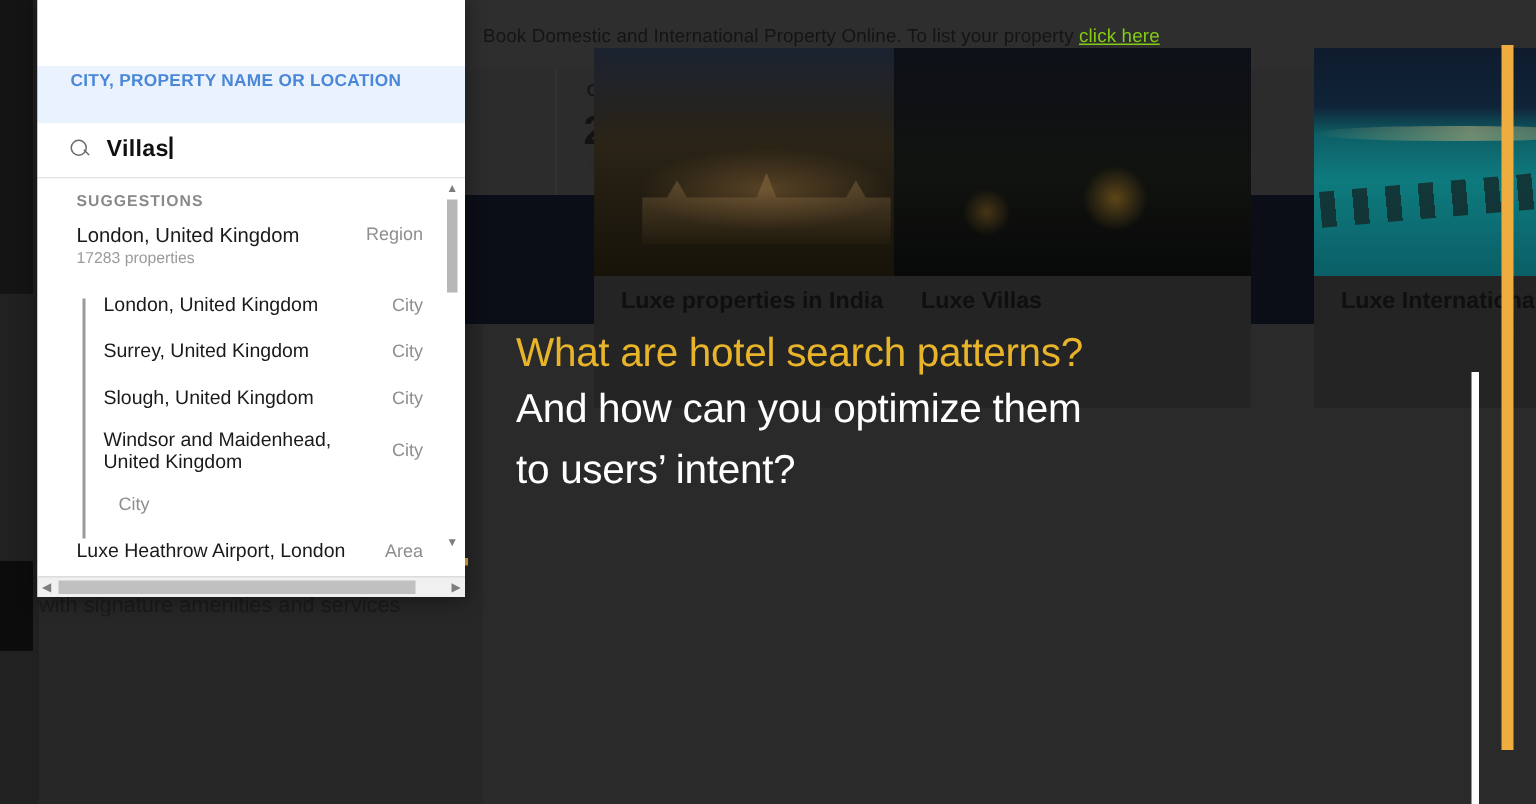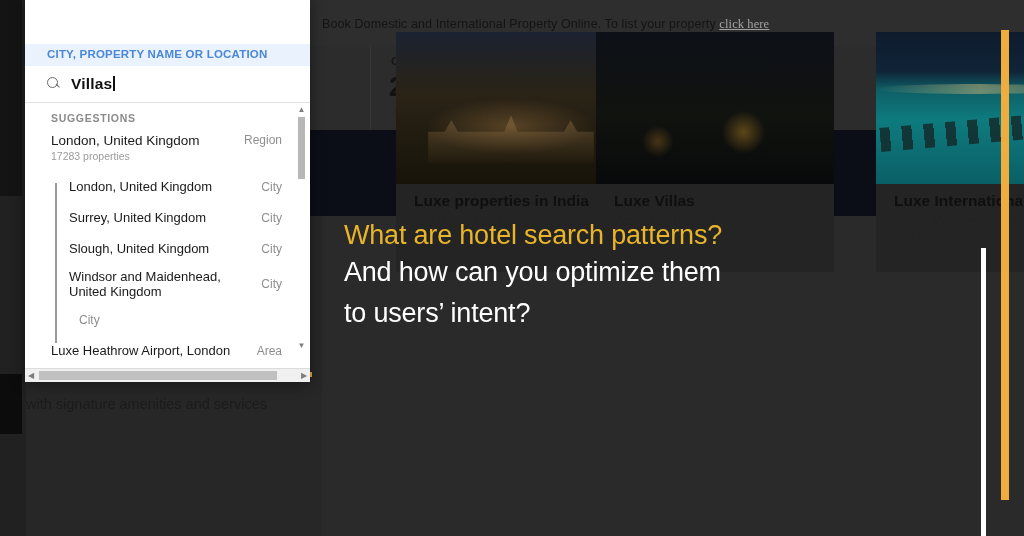"click here" .promo-link { color: #a3a3a3 -> #84cc16; font-family: Liberation Serif, serif -> none }
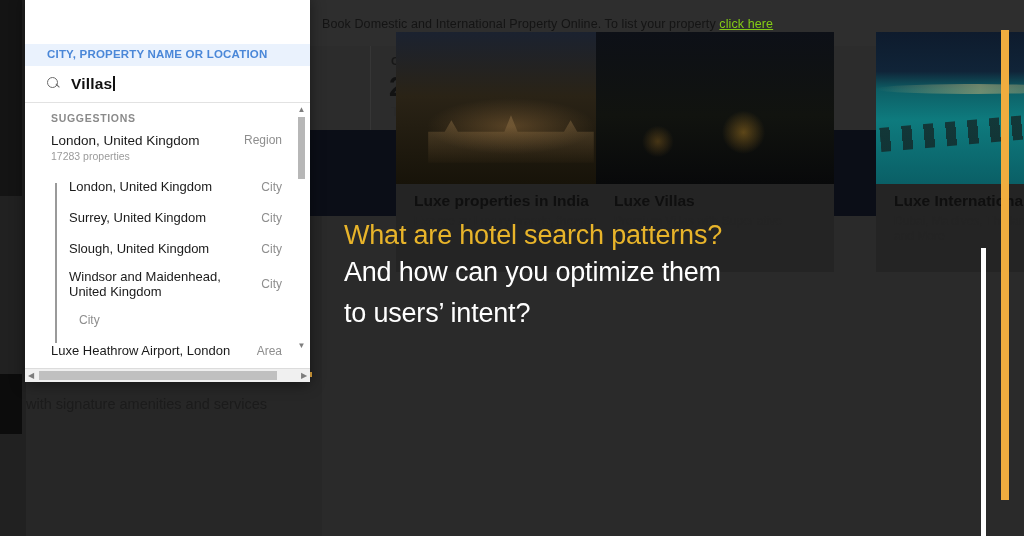"CITY, PROPERTY NAME OR LOCATION" .field-label { height: 22px -> 38px }
